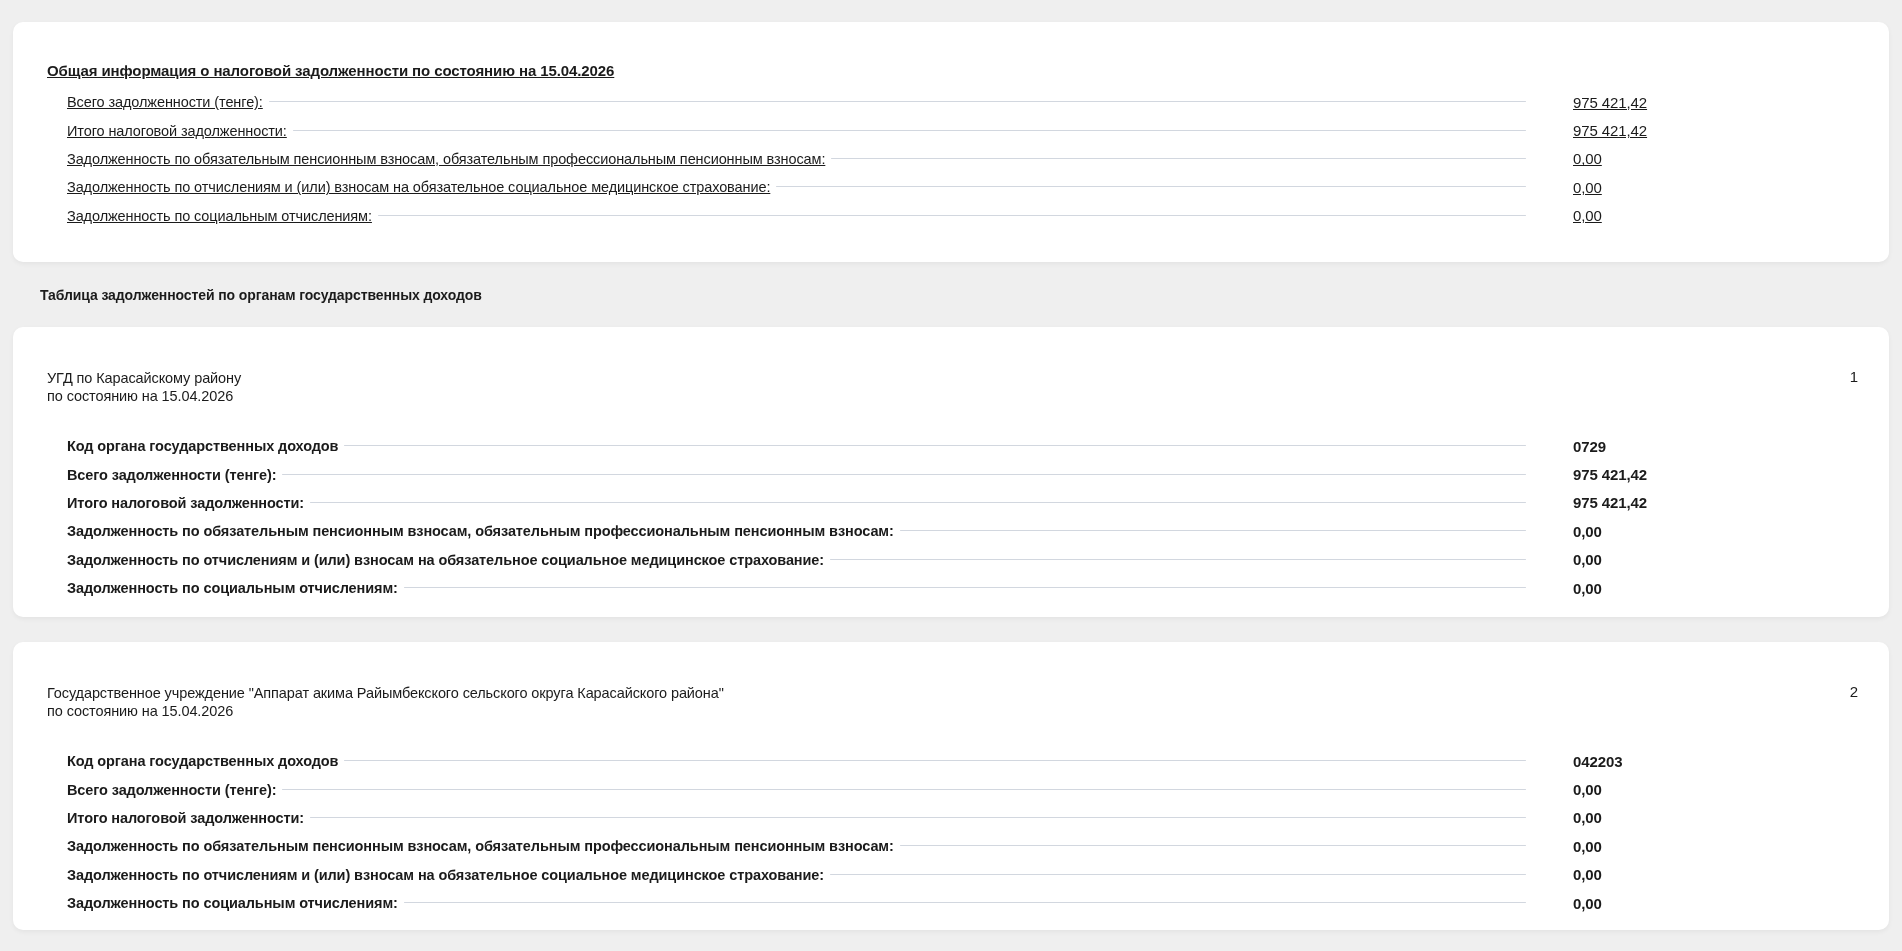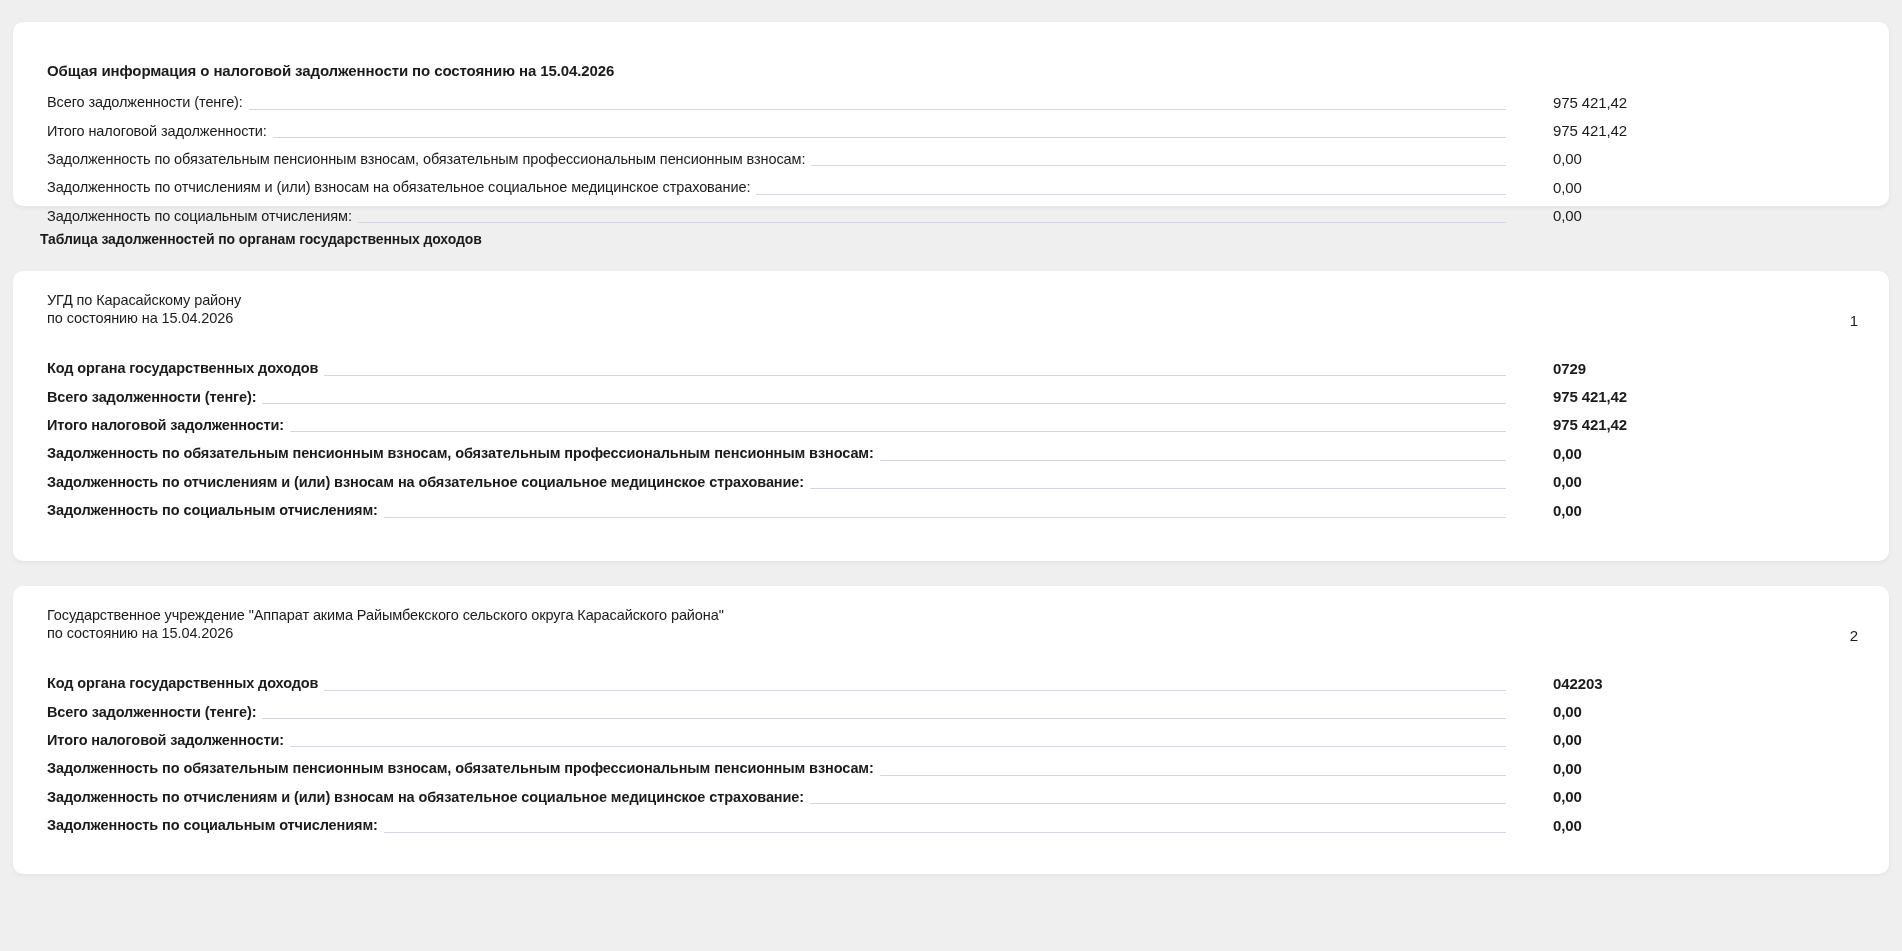"Общая информация о налоговой" #summary-card { height: 184px -> 240px; text-decoration: none -> underline }
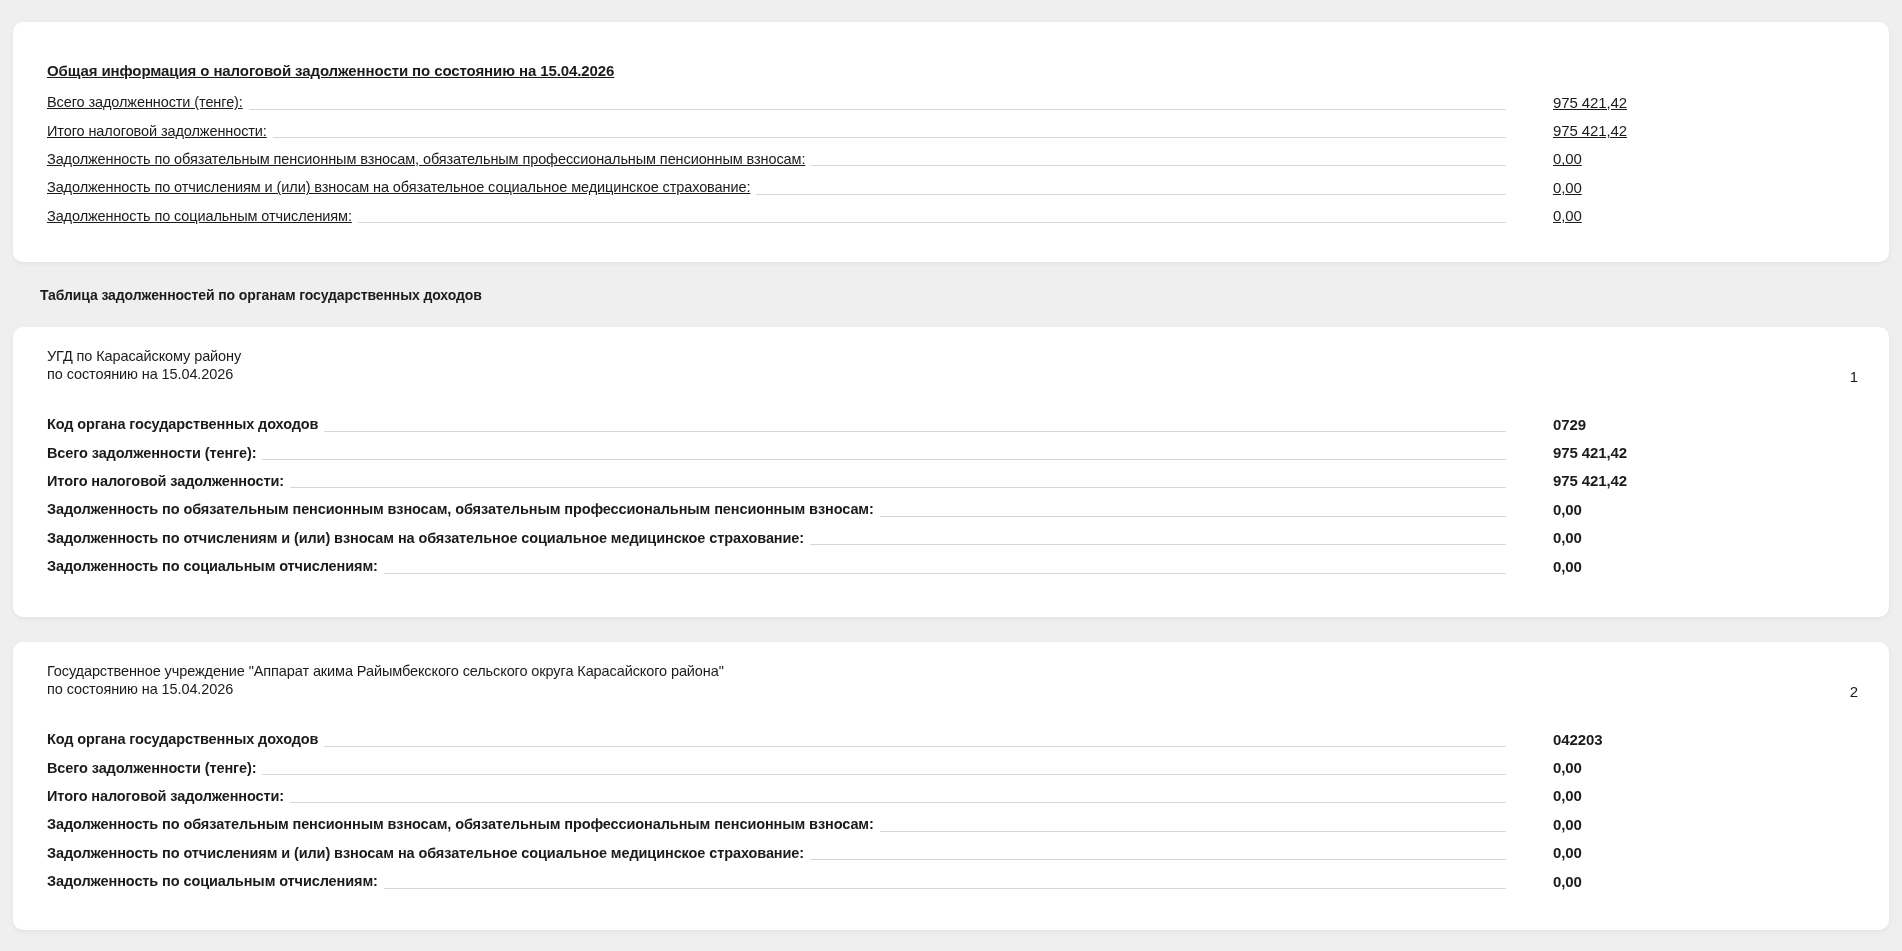"Всего задолженности (тенге):" .row-left { align-items: center -> none; margin-left: none -> 20px }
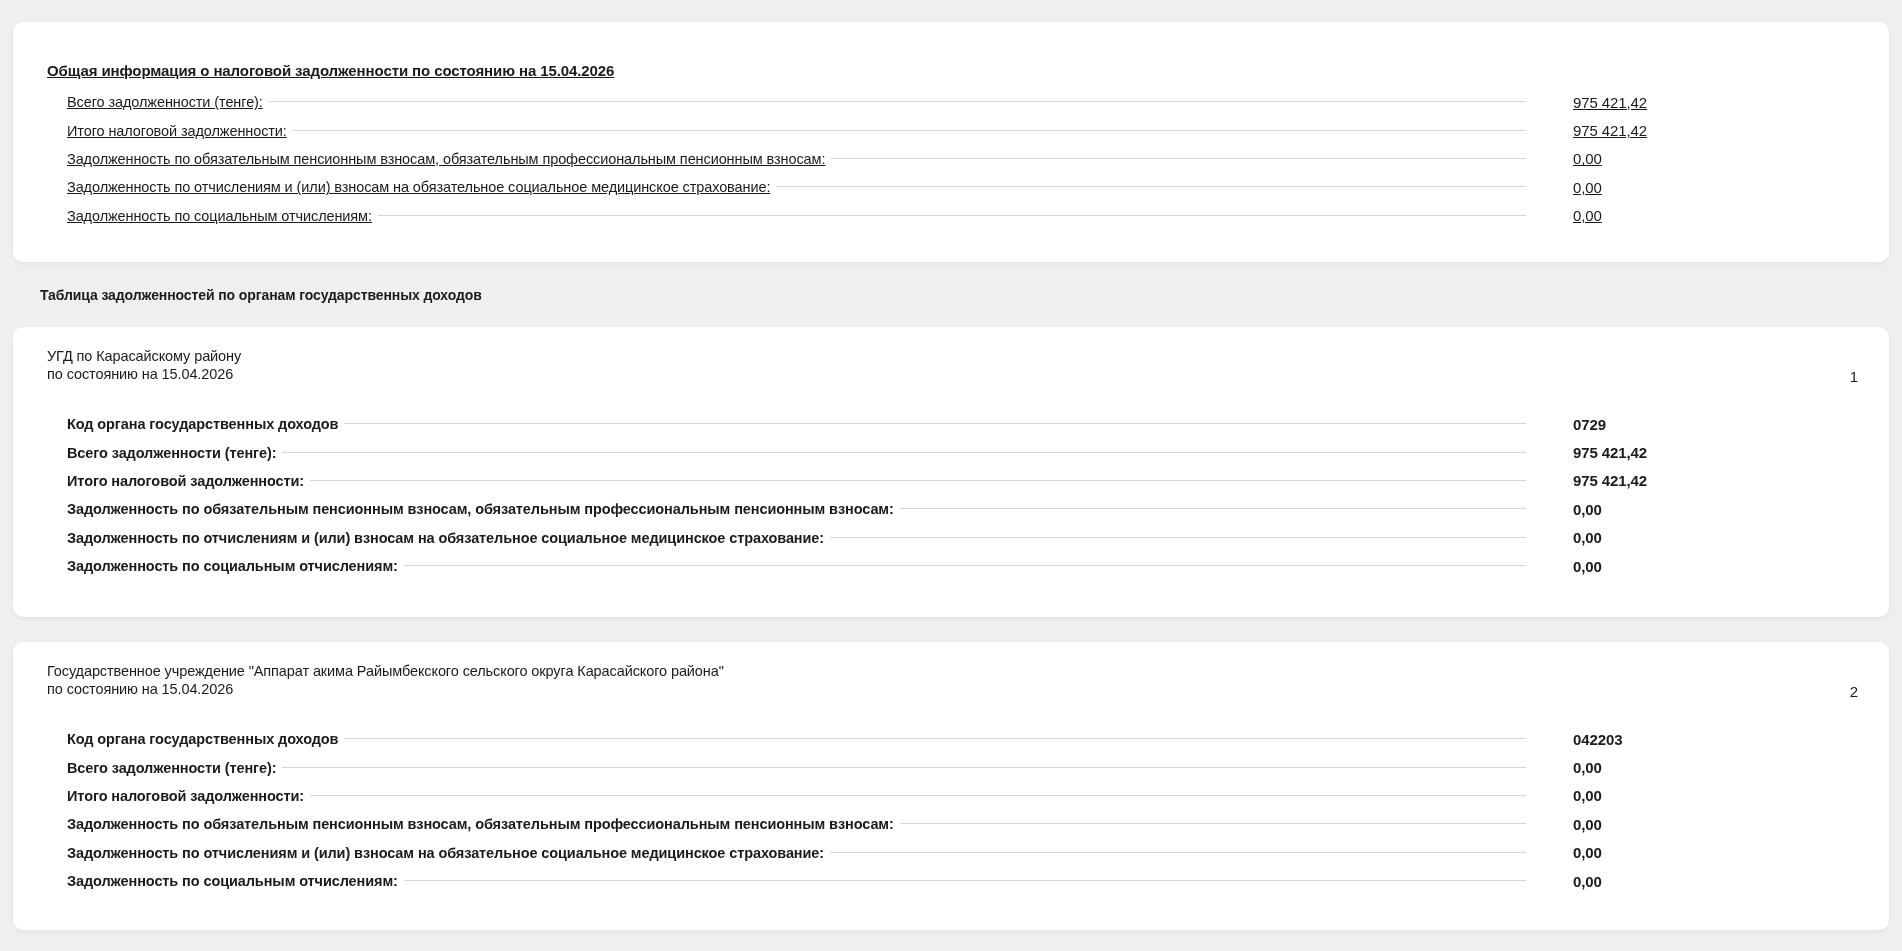"УГД по Карасайскому району" .org-name { padding-top: 20px -> 42px }
